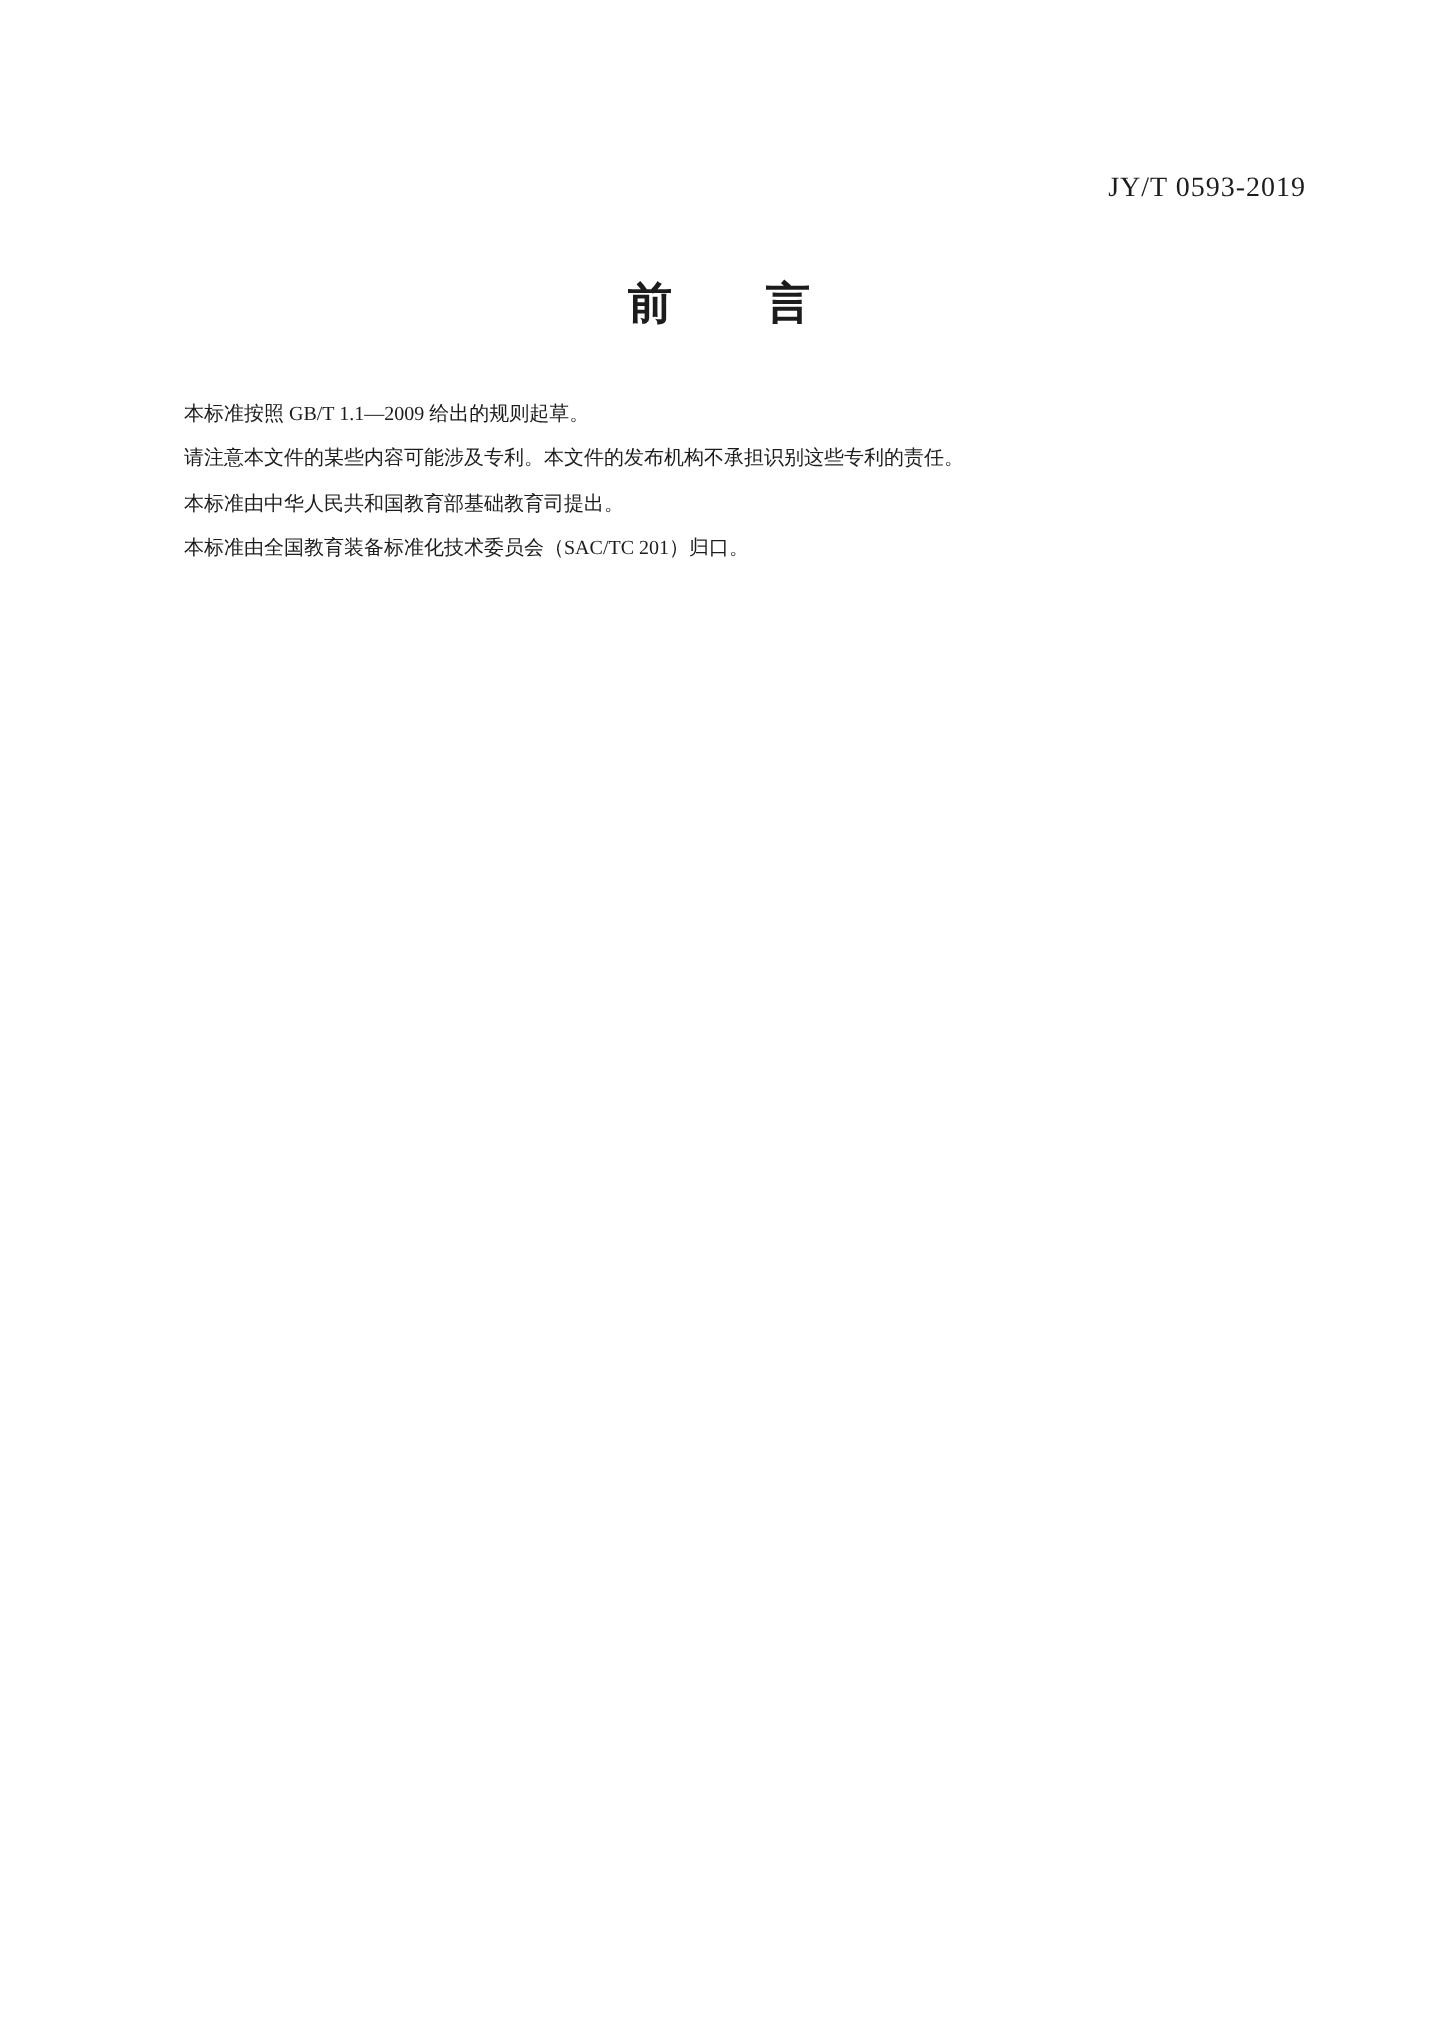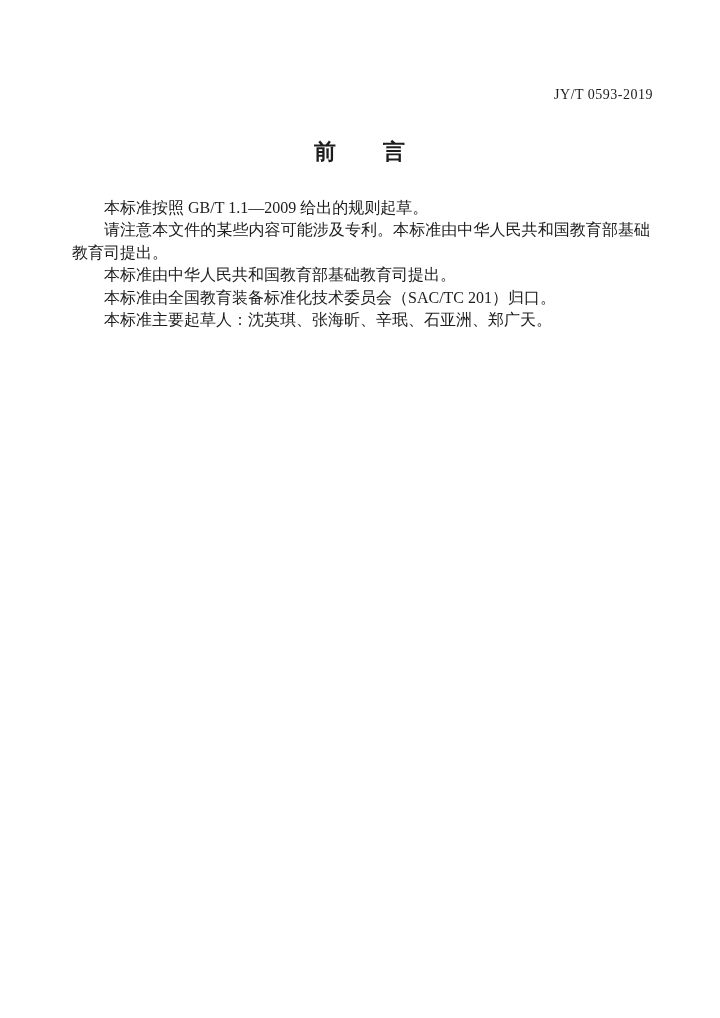"本标准按照 GB/T 1.1—2009 给出的规则起草。" .body-text { font-size: 16px -> 10px }
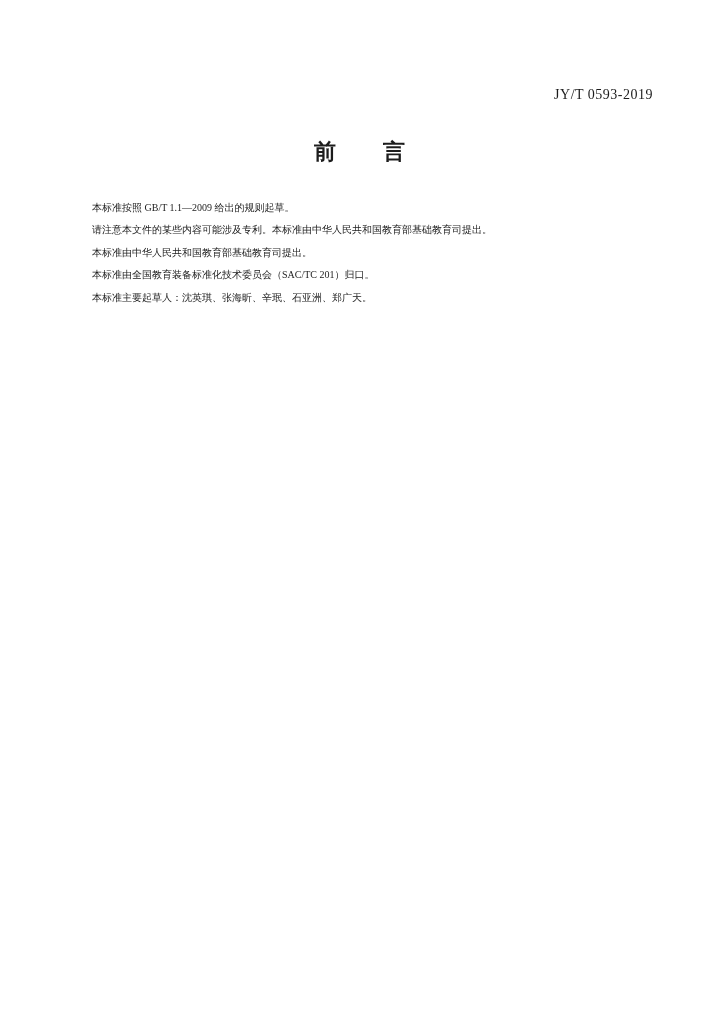"请注意本文件的某些内容可能涉及专利。本标准由中华人民共和国教育部基础教育司提出。" p { text: 标准由中华人民共和国教育部基础教育司提出 -> 文件的发布机构不承担识别这些专利的责任 }
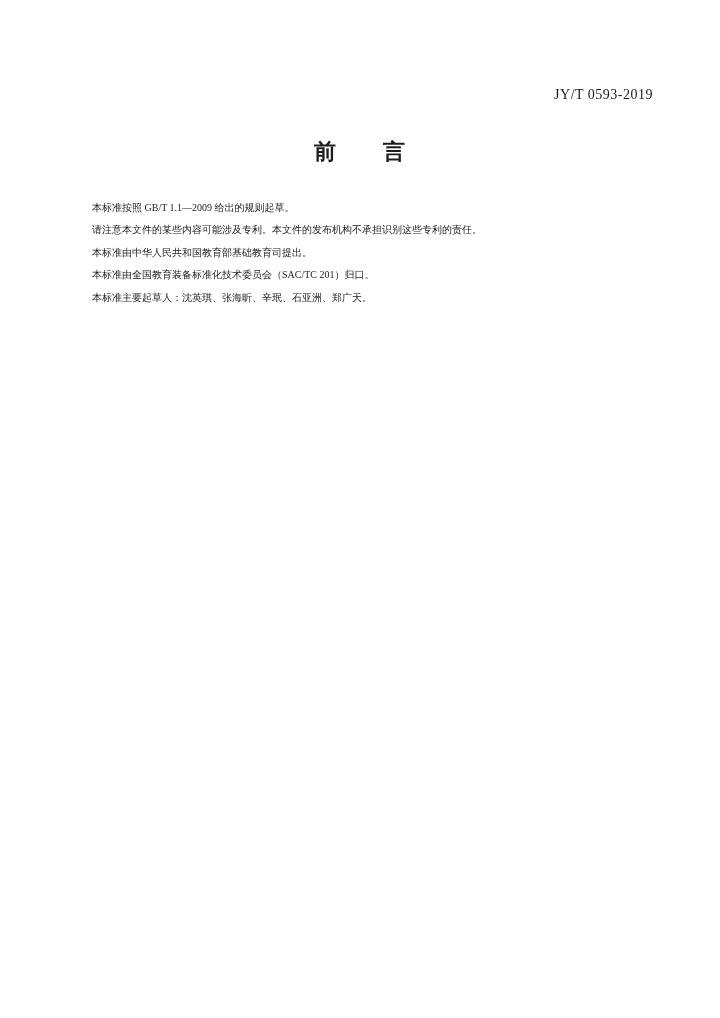"本标准主要起草人：沈英琪、张海昕、辛珉、石亚洲、郑广天。" p { html: <p>本标准主要起草人：沈英琪、张海昕、辛珉、石亚洲、郑广天。</p> -> none }
